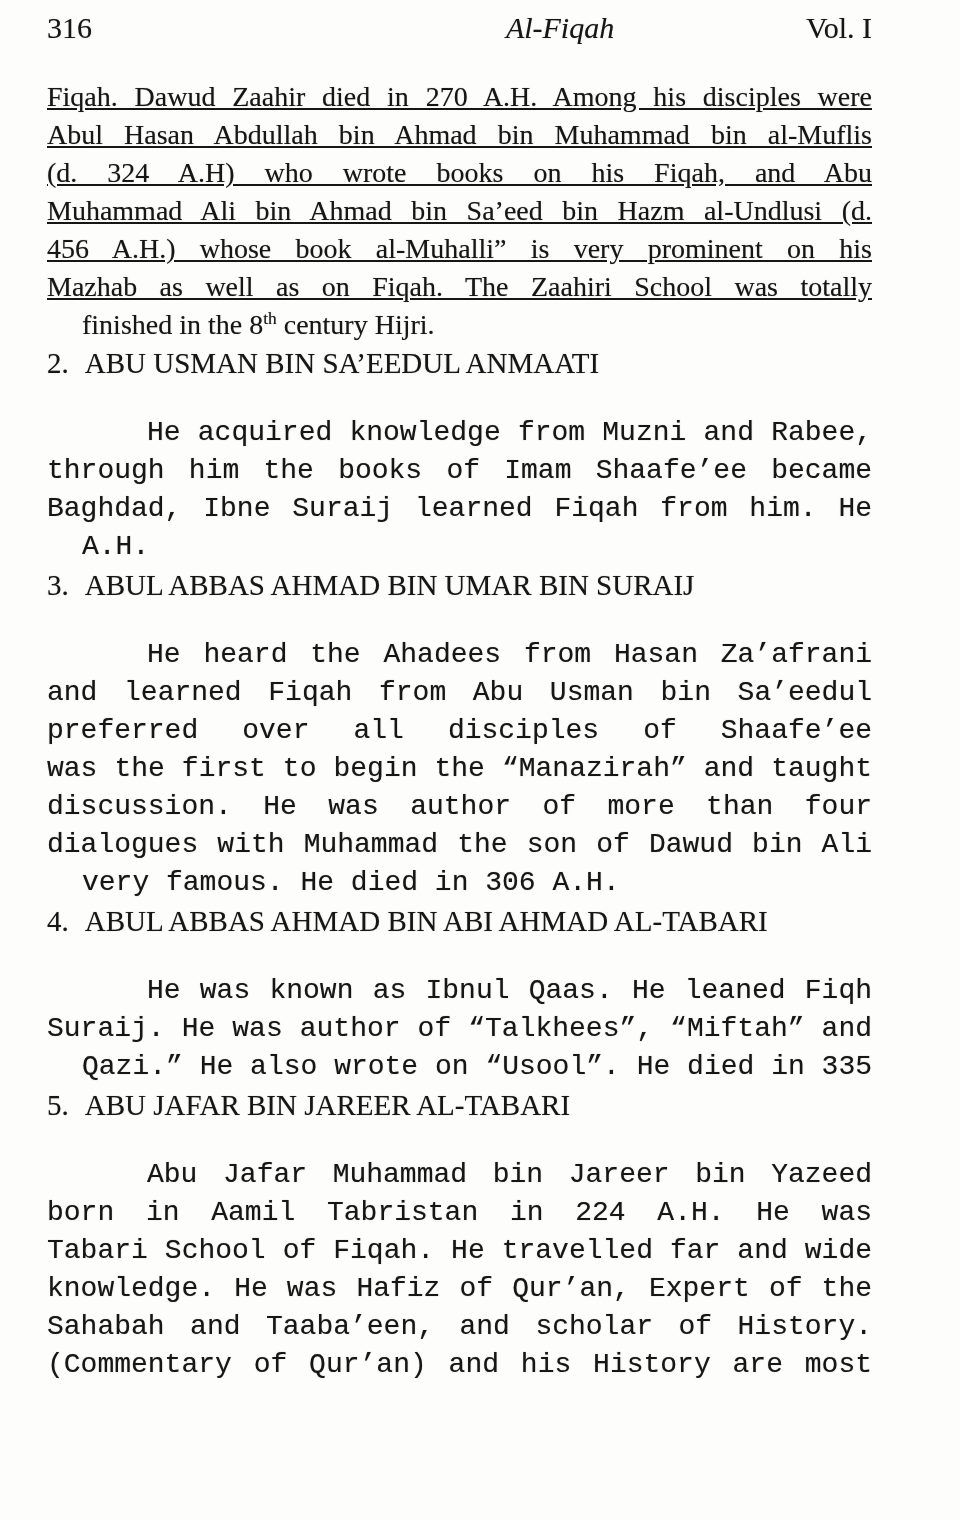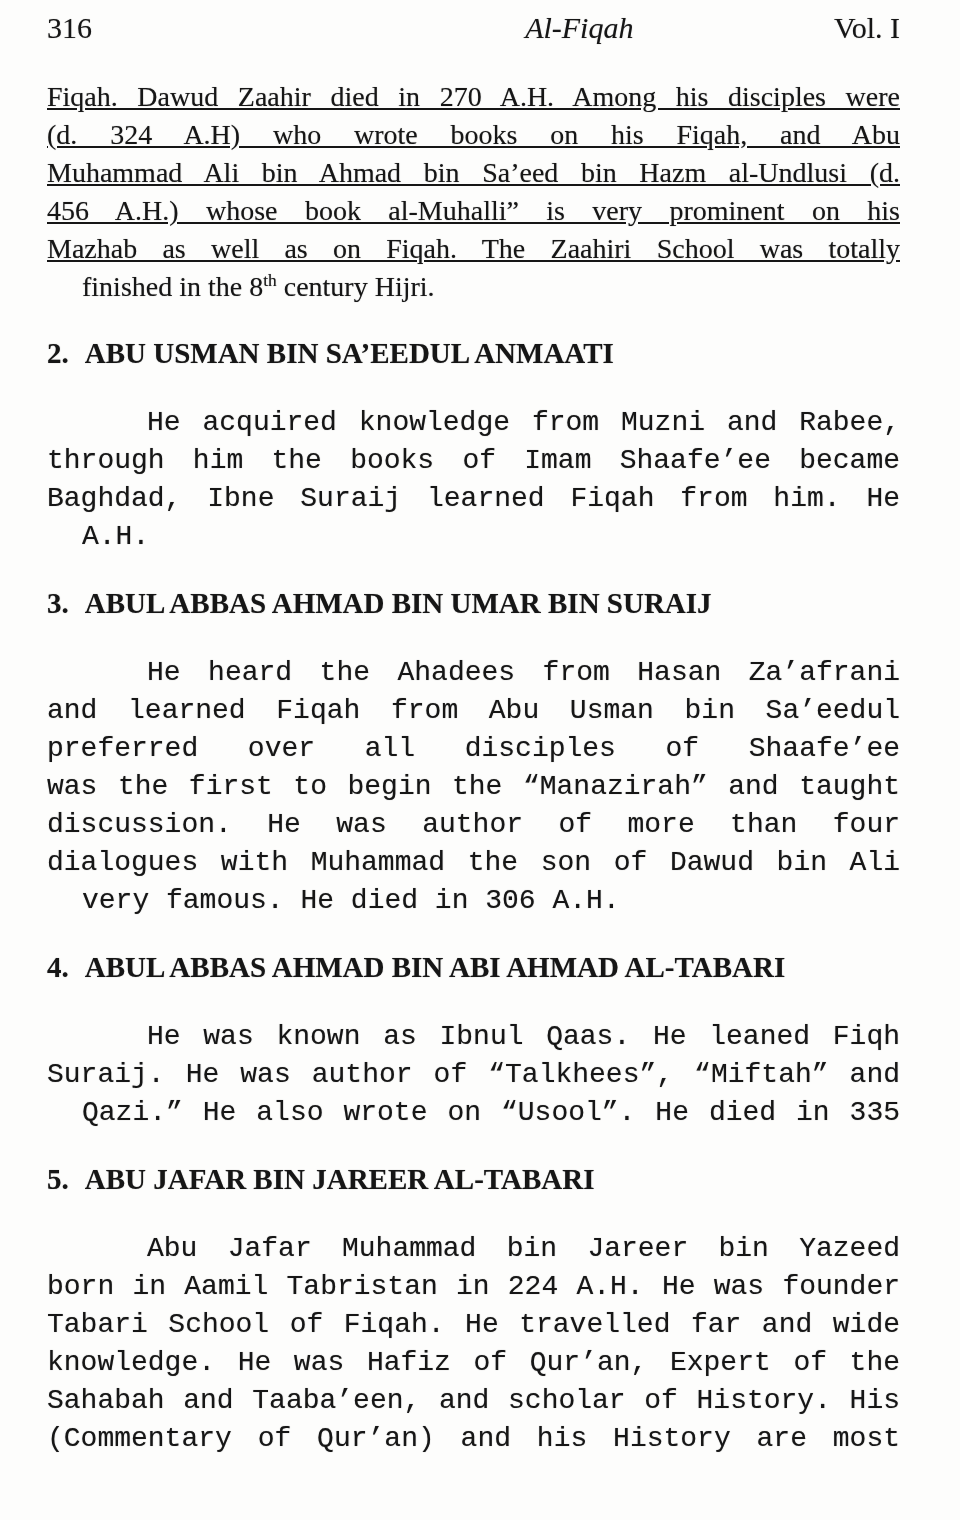"316" .page { padding: 8px 60px 0 47px -> 8px 88px 0 47px }
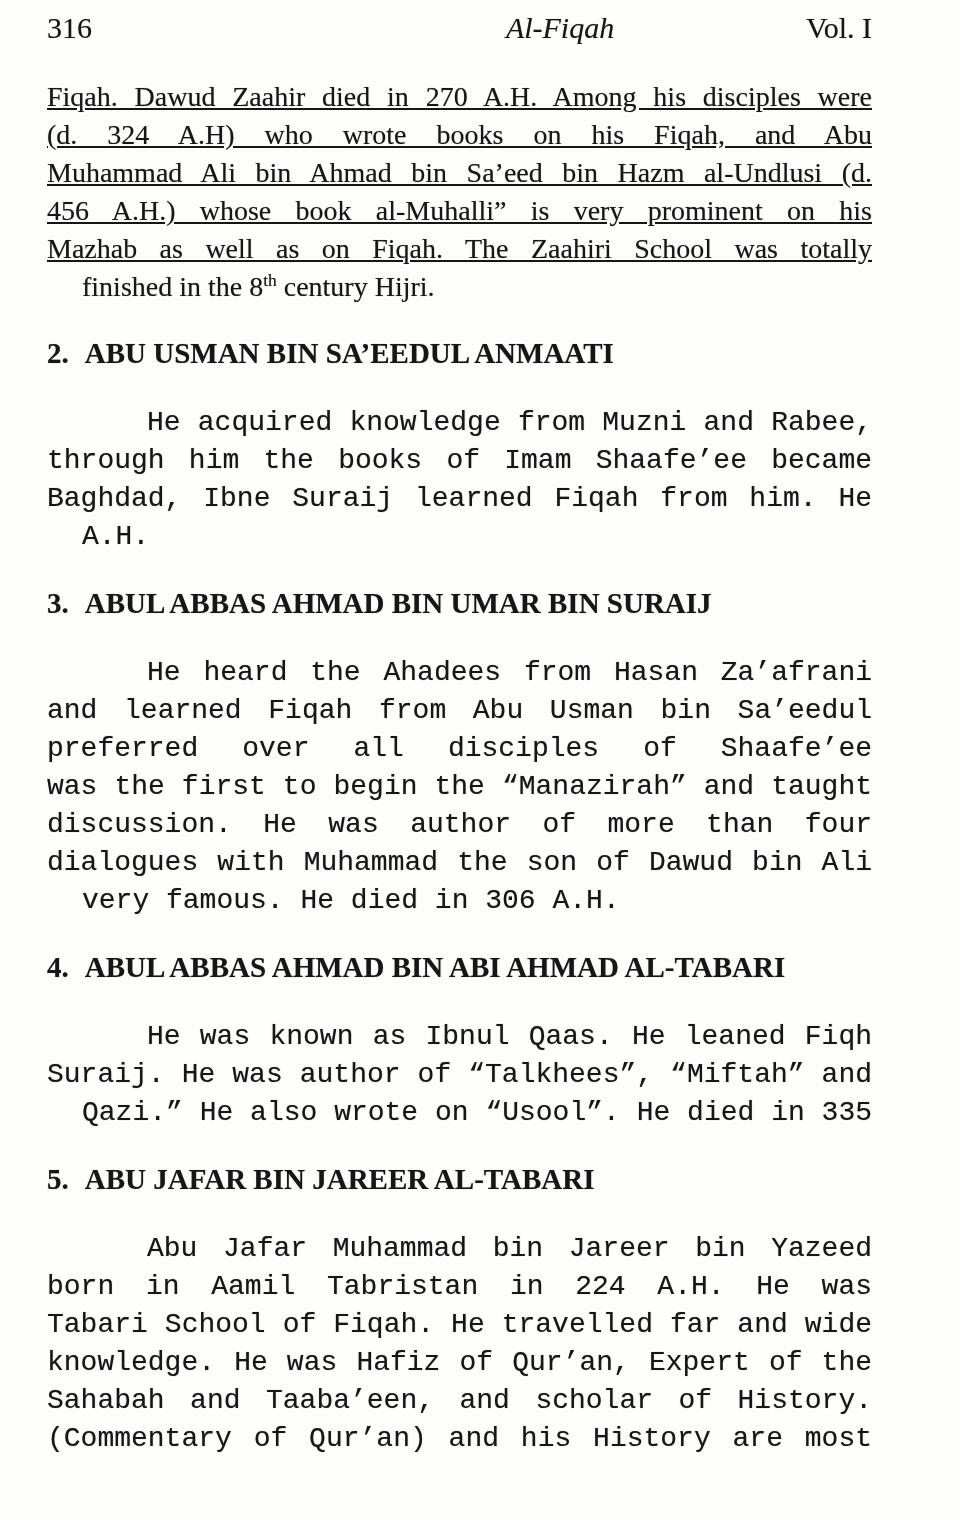"Abul Hasan Abdullah bin Ahmad" div.line { html: none -> <div>Abul Hasan Abdullah bin Ahmad bin Muhammad bin al-Muflis</div> }
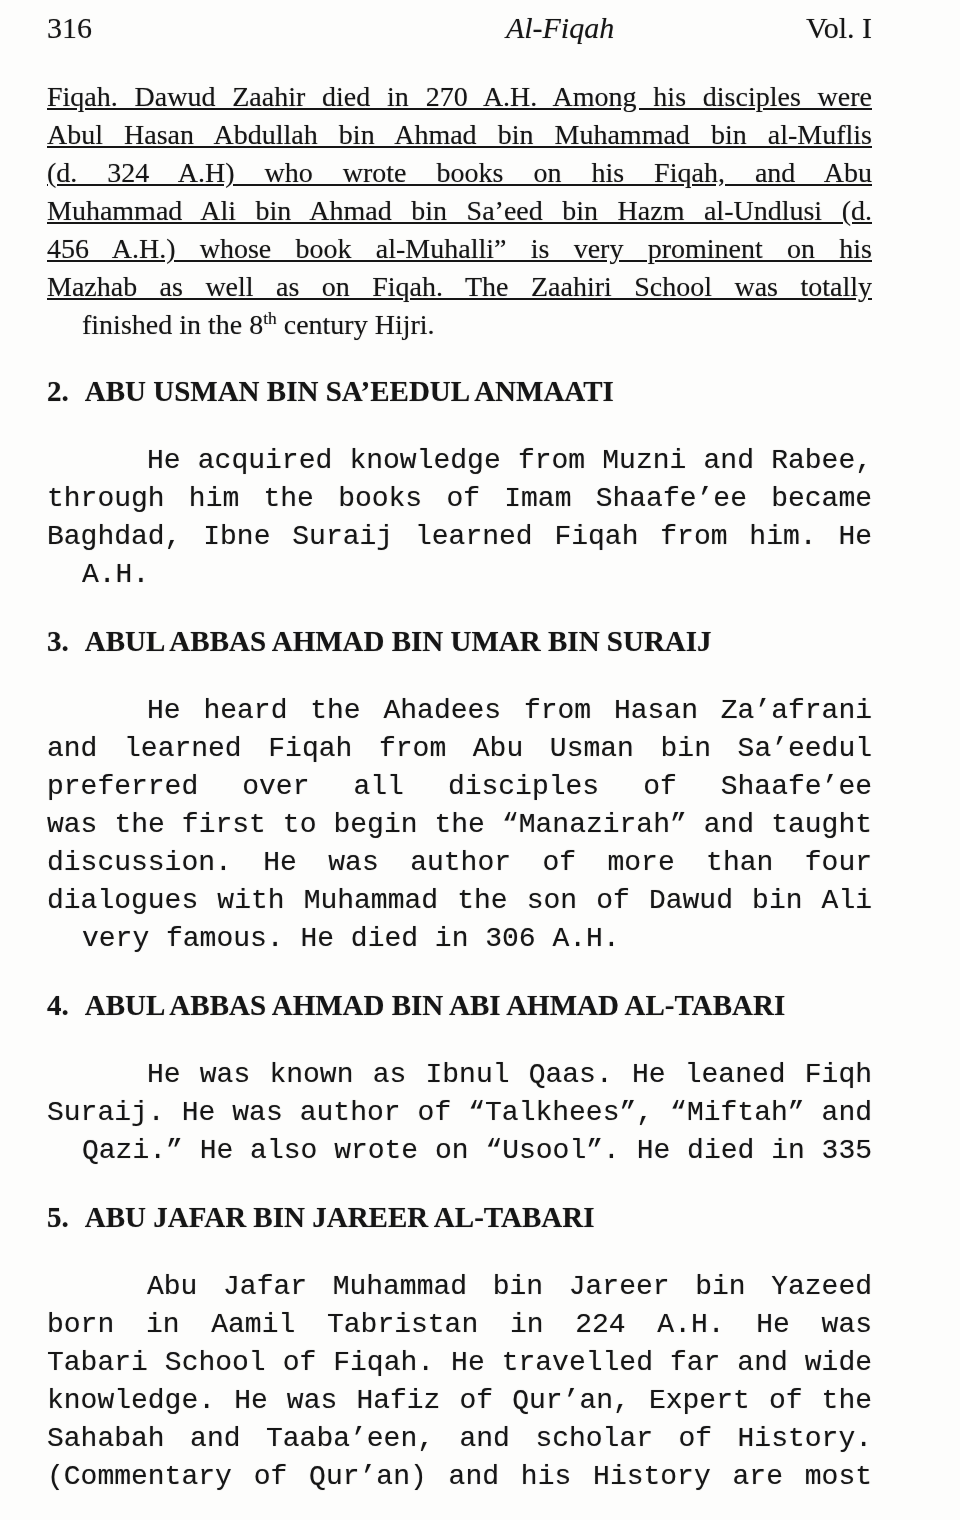"2. ABU USMAN BIN SA’EEDUL" .section-heading { font-weight: bold -> normal; margin-top: 28px -> none }
